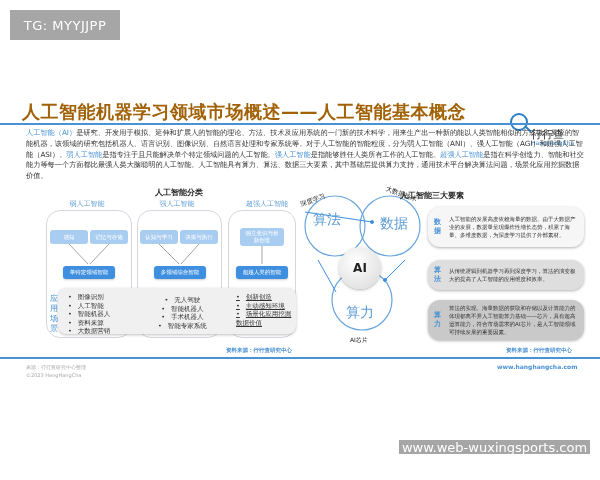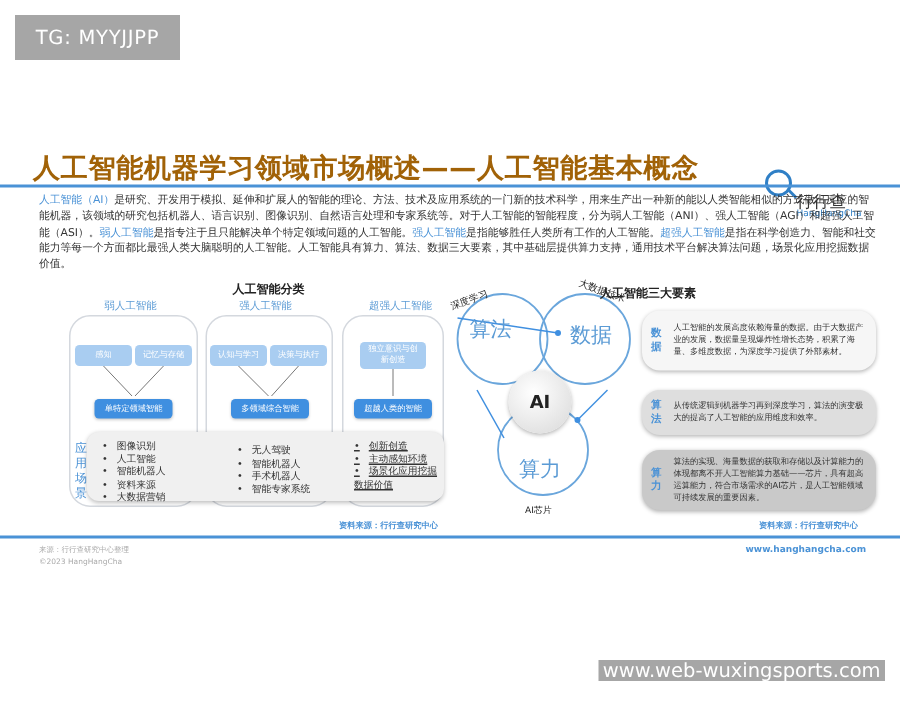"无人驾驶" ul.scene-list { text-align: none -> center }
